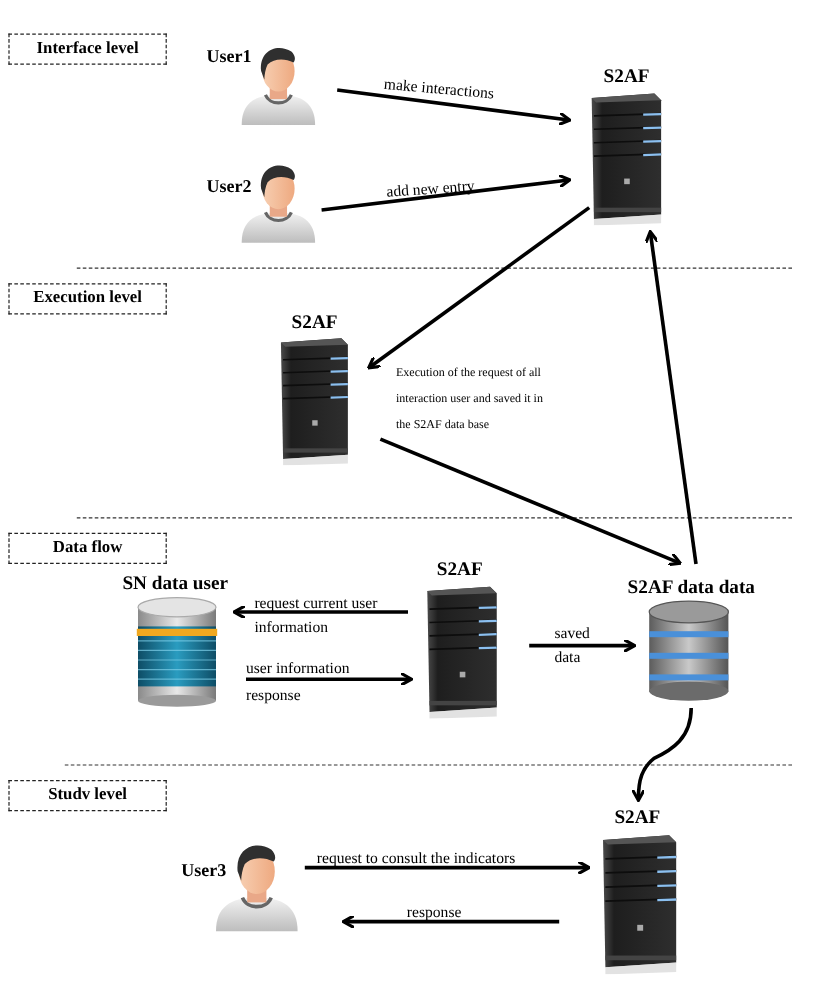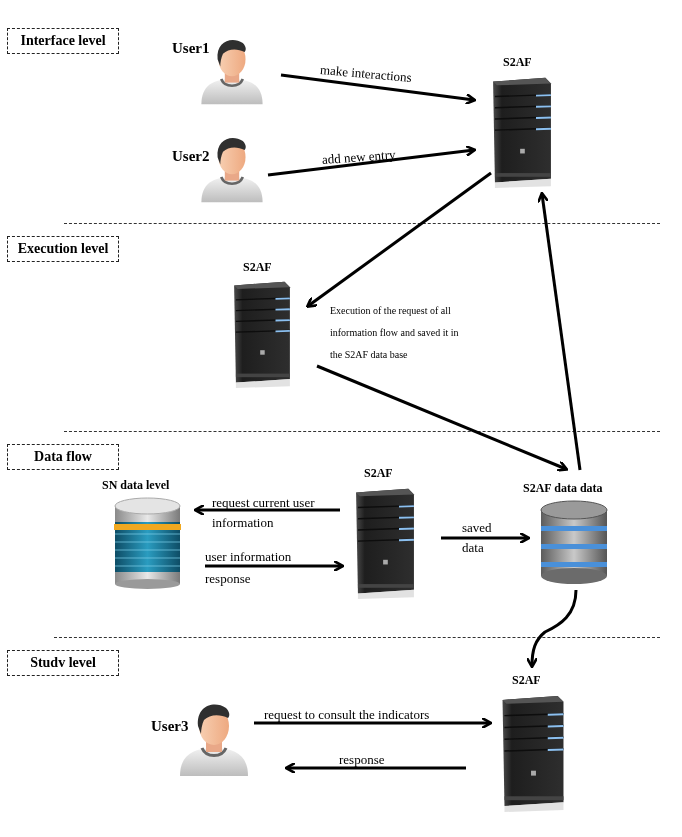"Interface level" .level-box { width: 112px -> 132px }
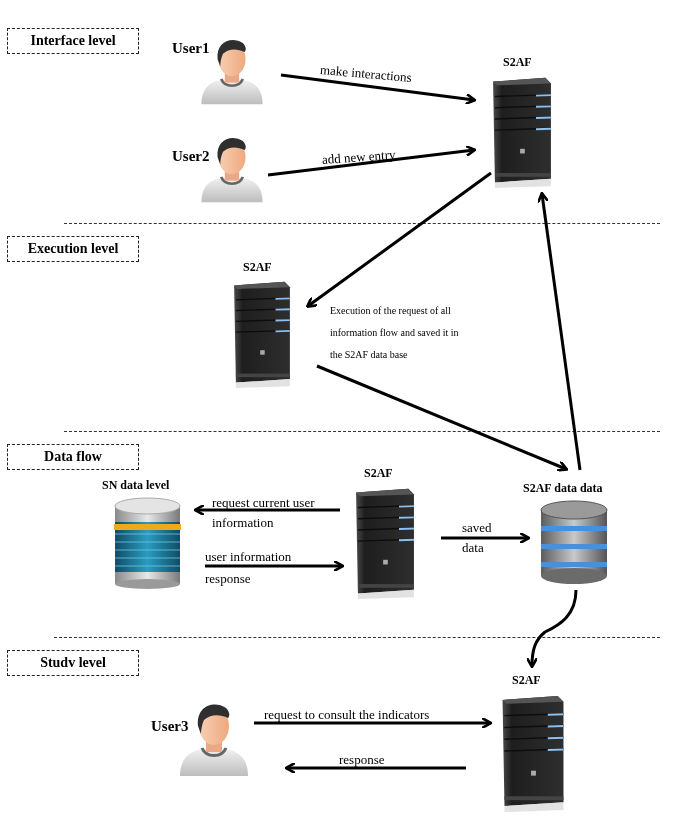"S2AF" .lbl-bold.big { font-size: 12px -> 16px }
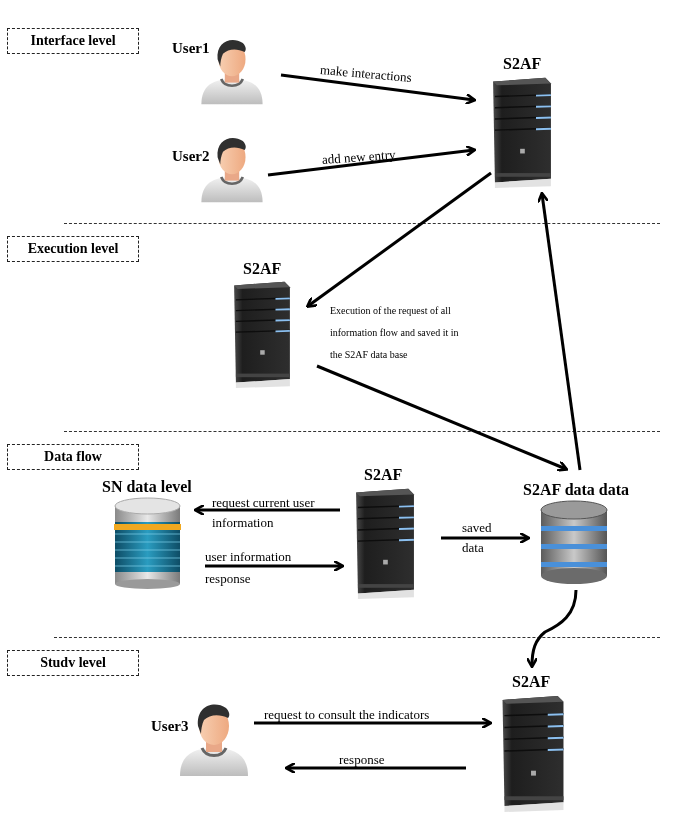"information flow and saved it" div { text: information flow -> interaction user }
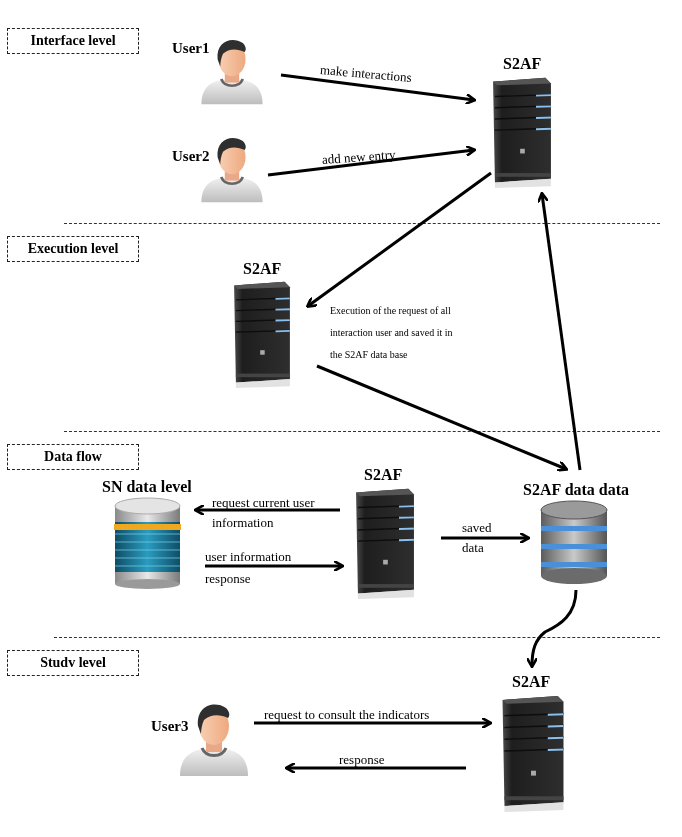"SN data level" div.lbl-bold { text: level -> user }
